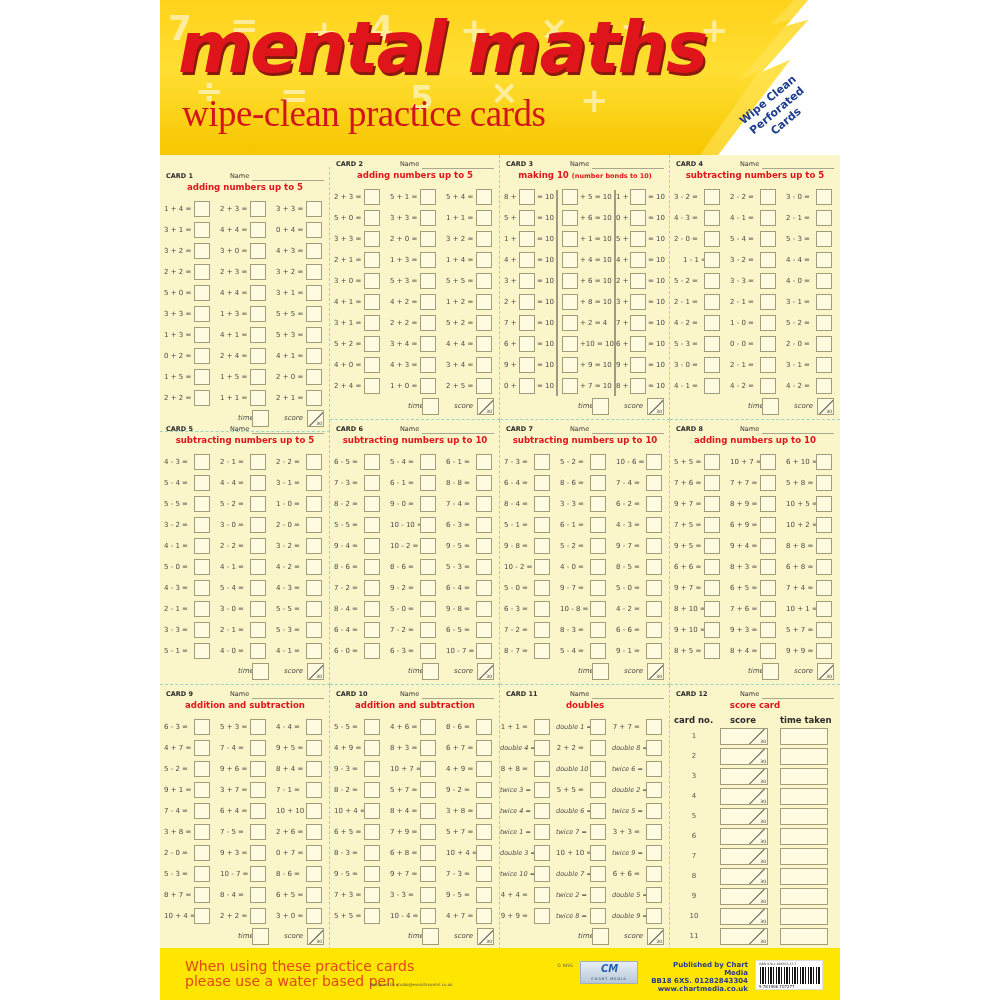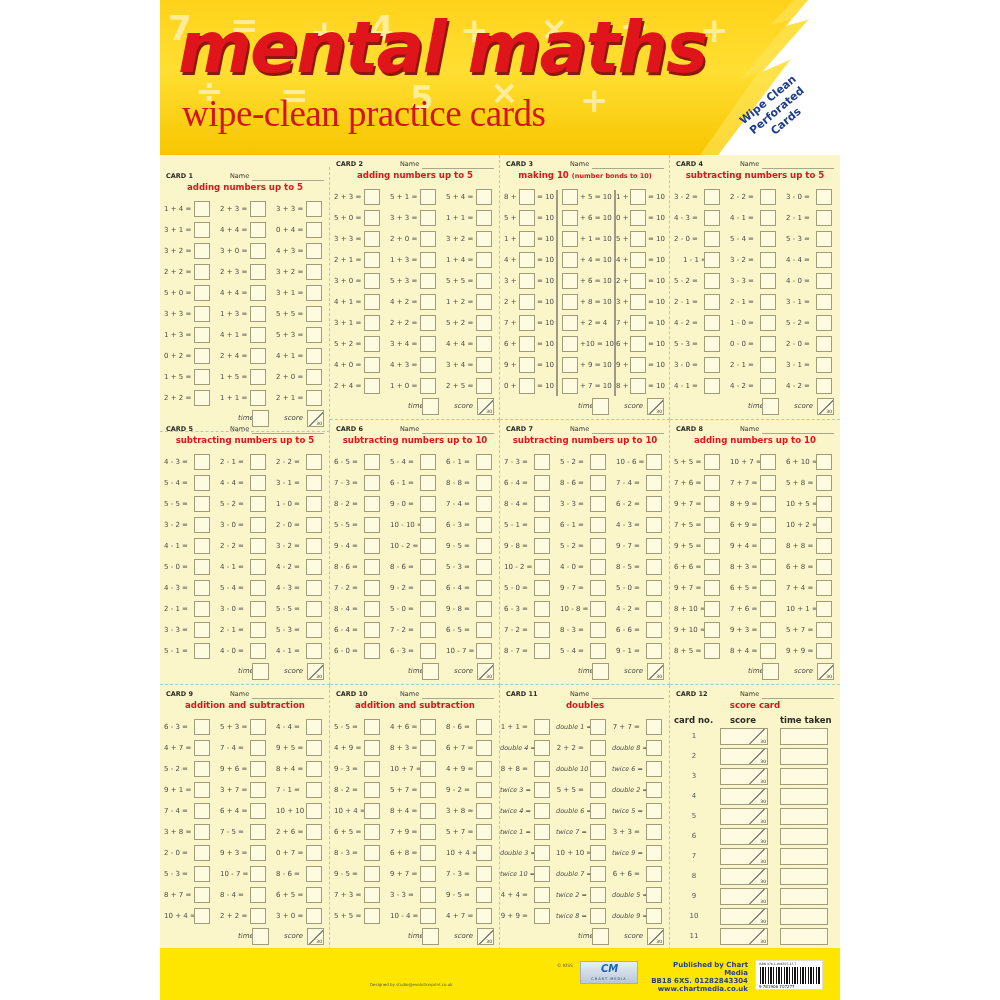"When using these practice cards" div.foot-note { html: none -> <div> <div>When using these practice cards</div> <div>please use a water based pen.</div> </div> }
